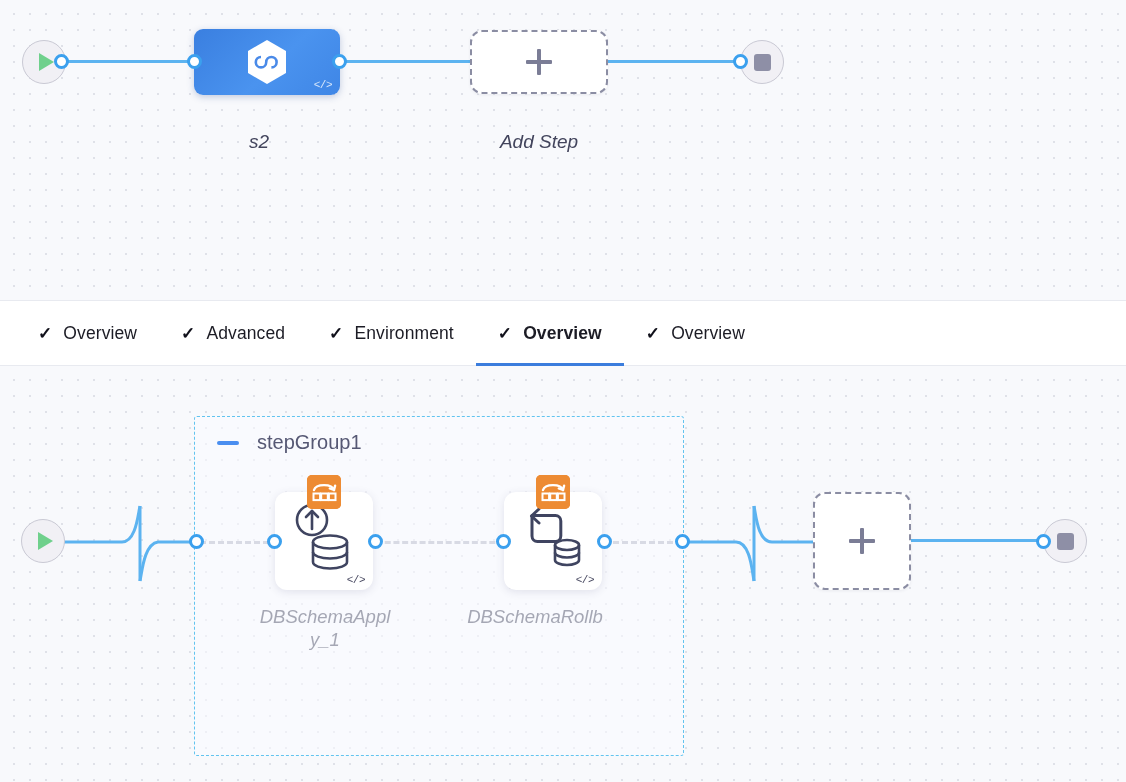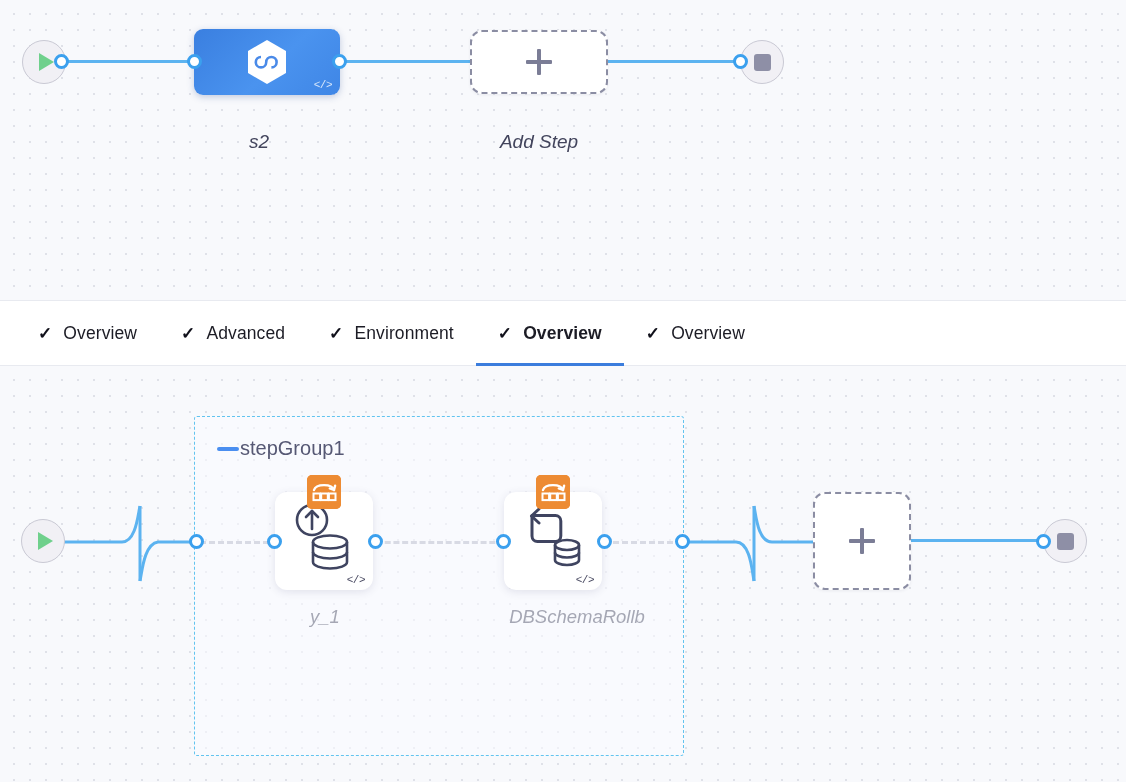"stepGroup1" .sg-header { gap: 1px -> 18px; top: 20px -> 14px }
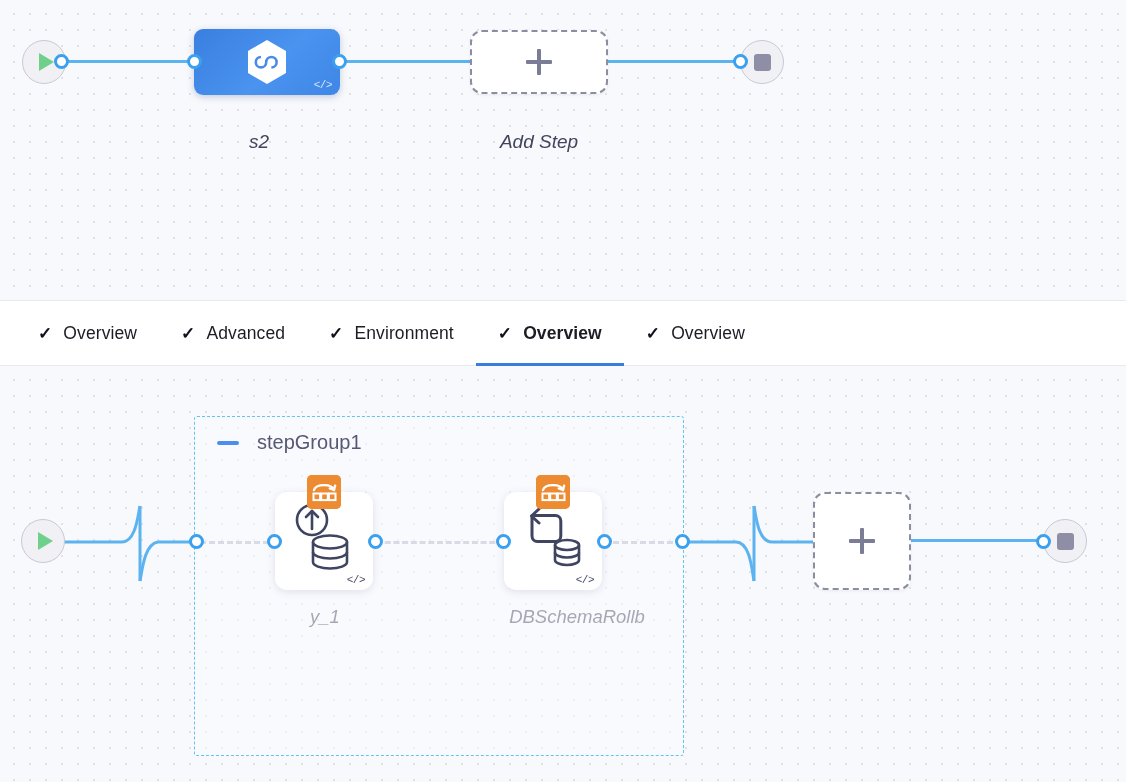"DBSchemaAppl" div { html: none -> <div>DBSchemaAppl</div> }
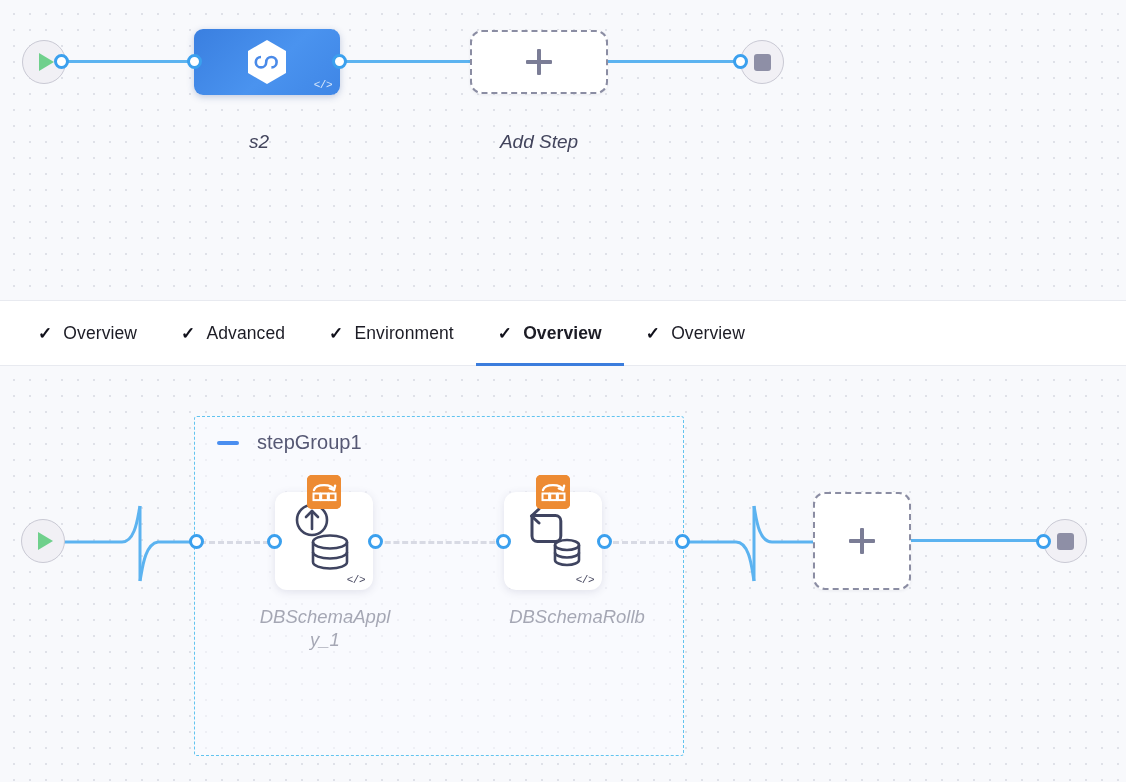"DBSchemaRollb" div.node-label { left: 492px -> 450px }
